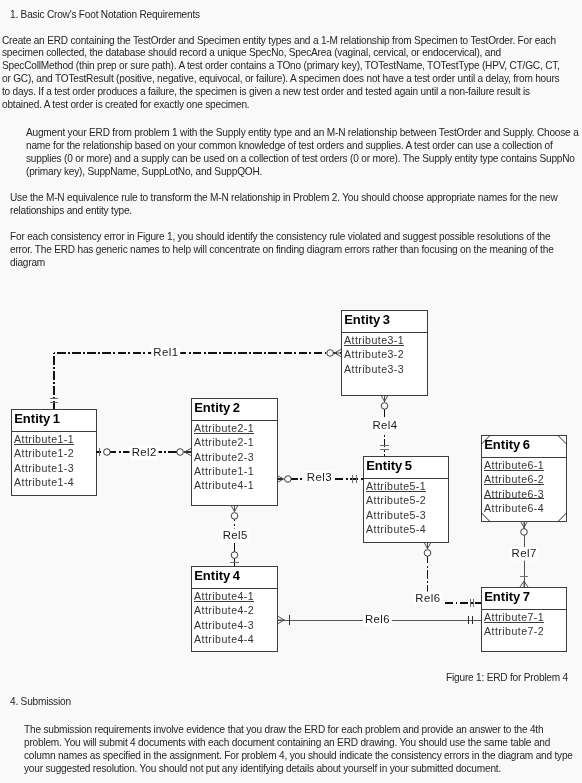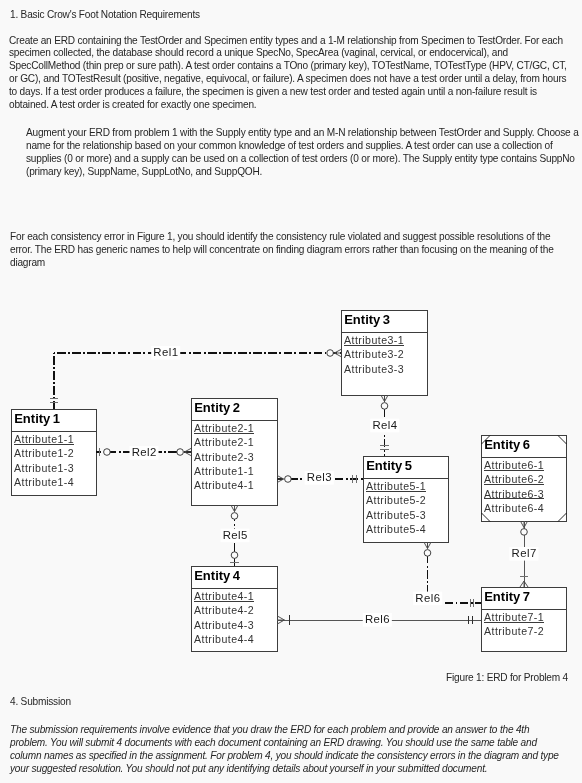"Create an ERD containing the" #para1 { left: 9px -> 2px }
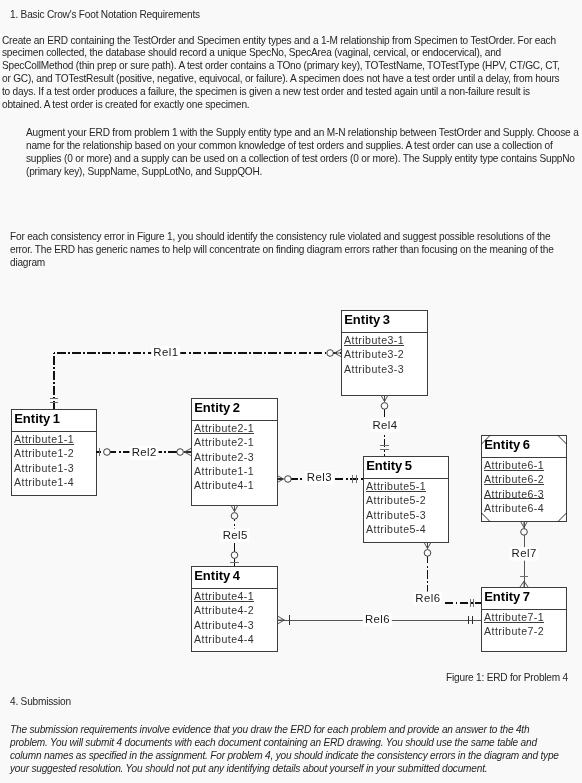"Use the M-N equivalence rule" div.txt { html: none -> <div>Use the M-N equivalence rule to transform the M-N relationship in Problem 2. You should choose appropriate names for the new relationships and entity type.</div> }
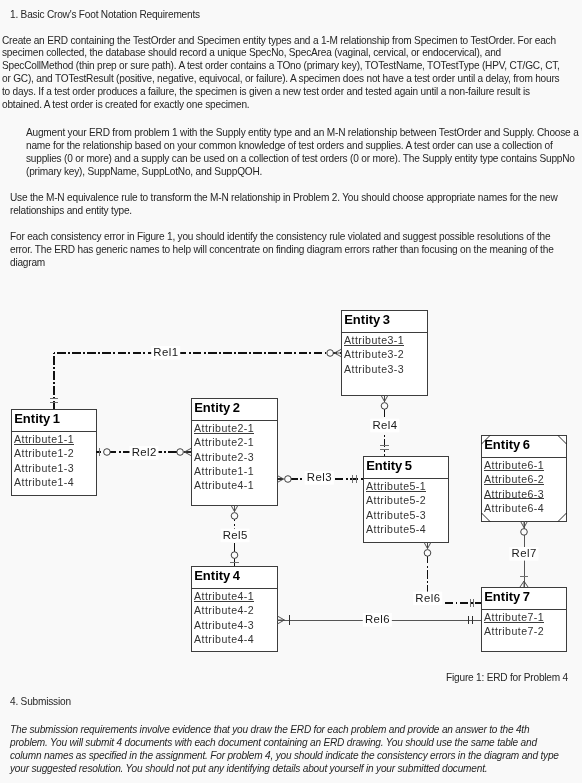"The submission requirements involve" #para5 { font-style: italic -> none; left: 10px -> 24px }
